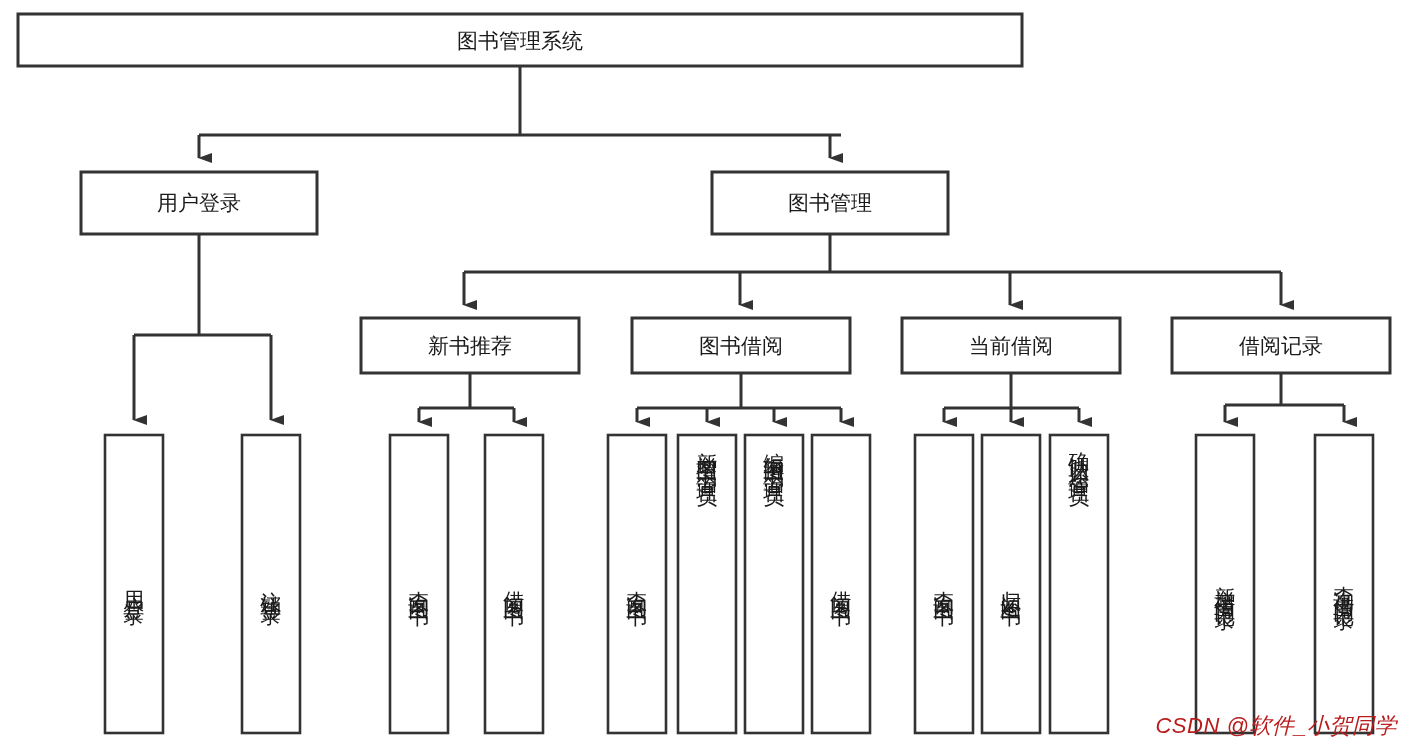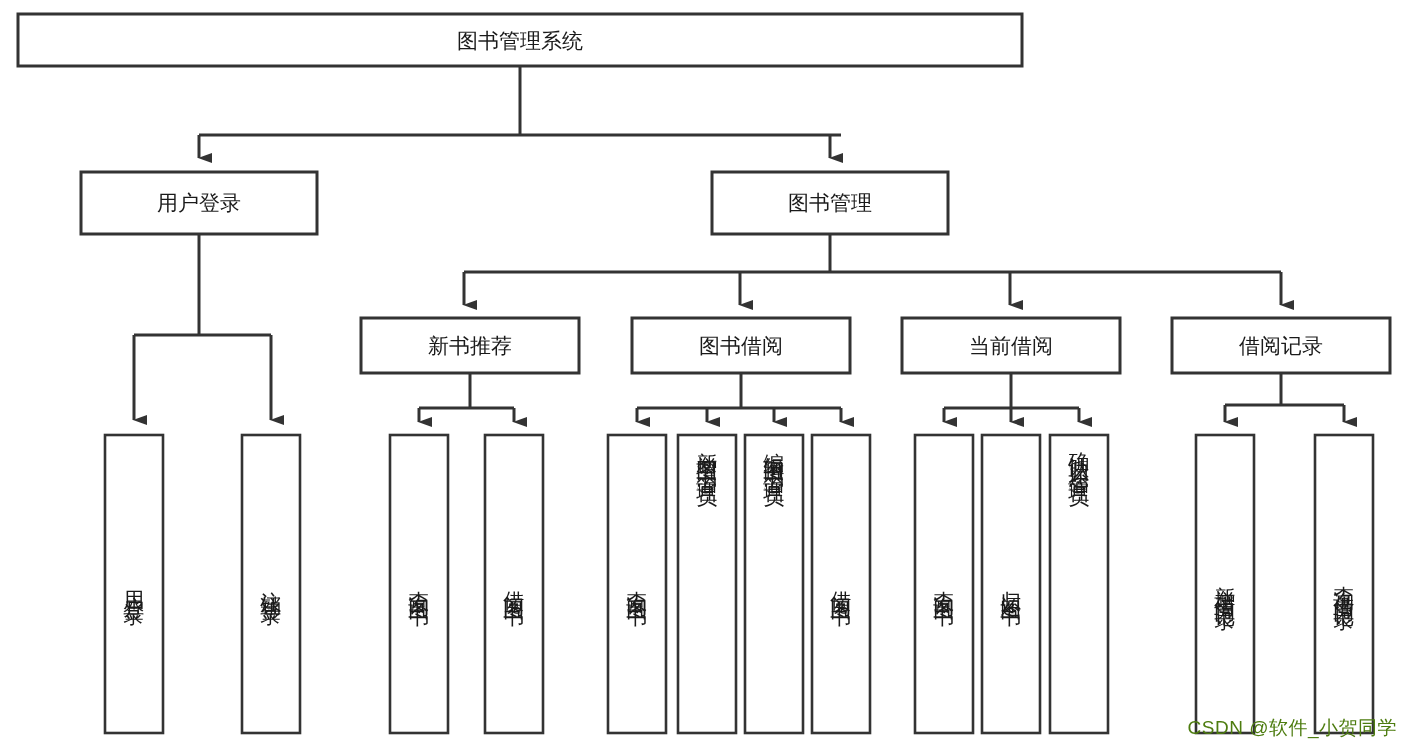"CSDN @软件_小贺同学" .watermark { color: #4d7c0f -> #b91c1c; font-size: 19px -> 22px; font-style: none -> italic }
